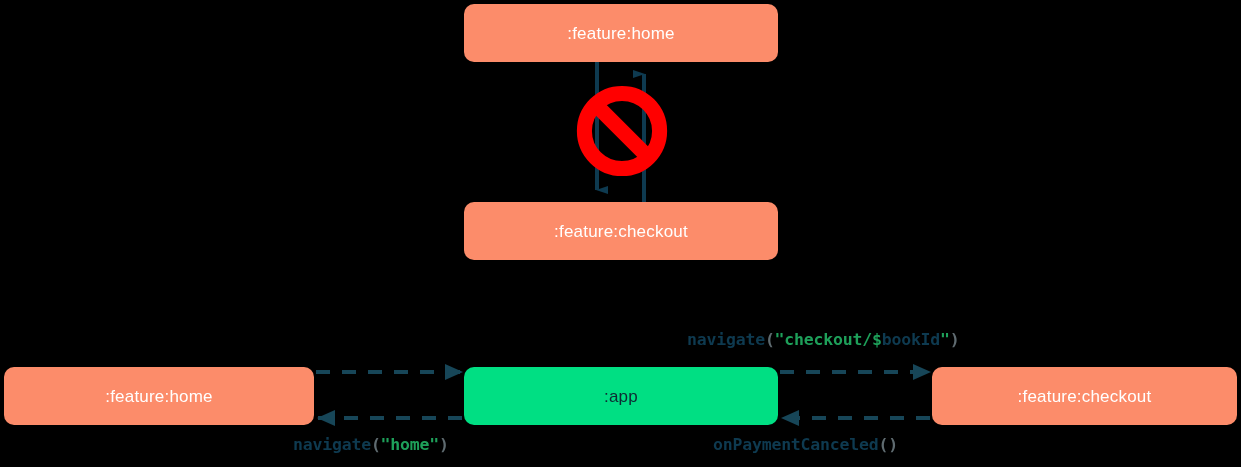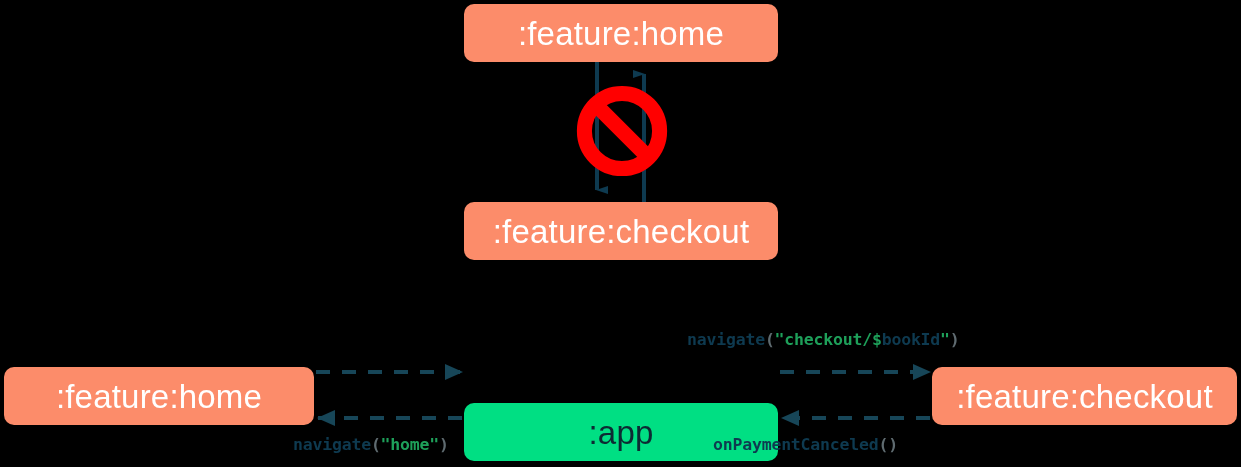":feature:home" .node span { font-size: 33px -> 17px }
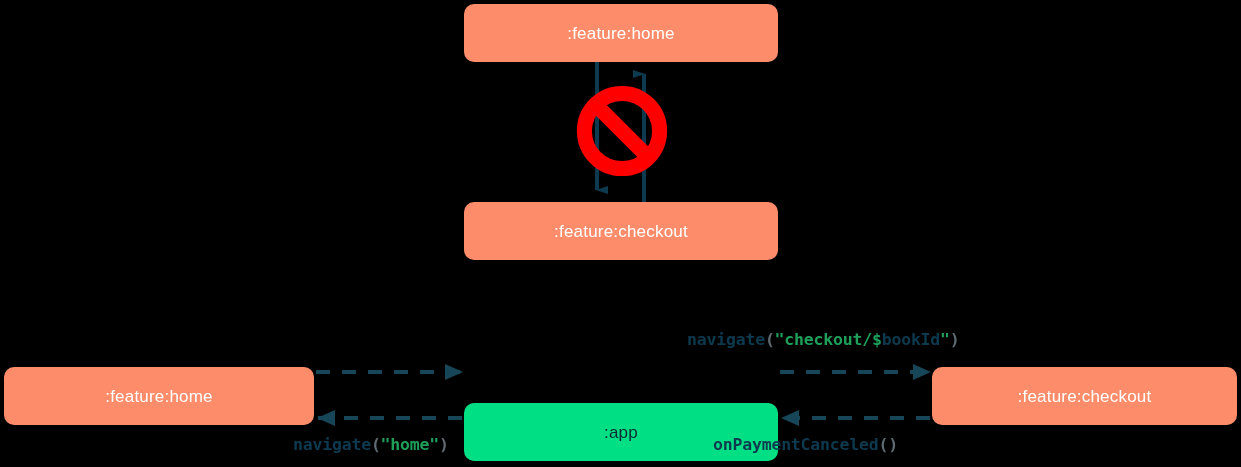":app" #n-app { margin-top: 36px -> none }
